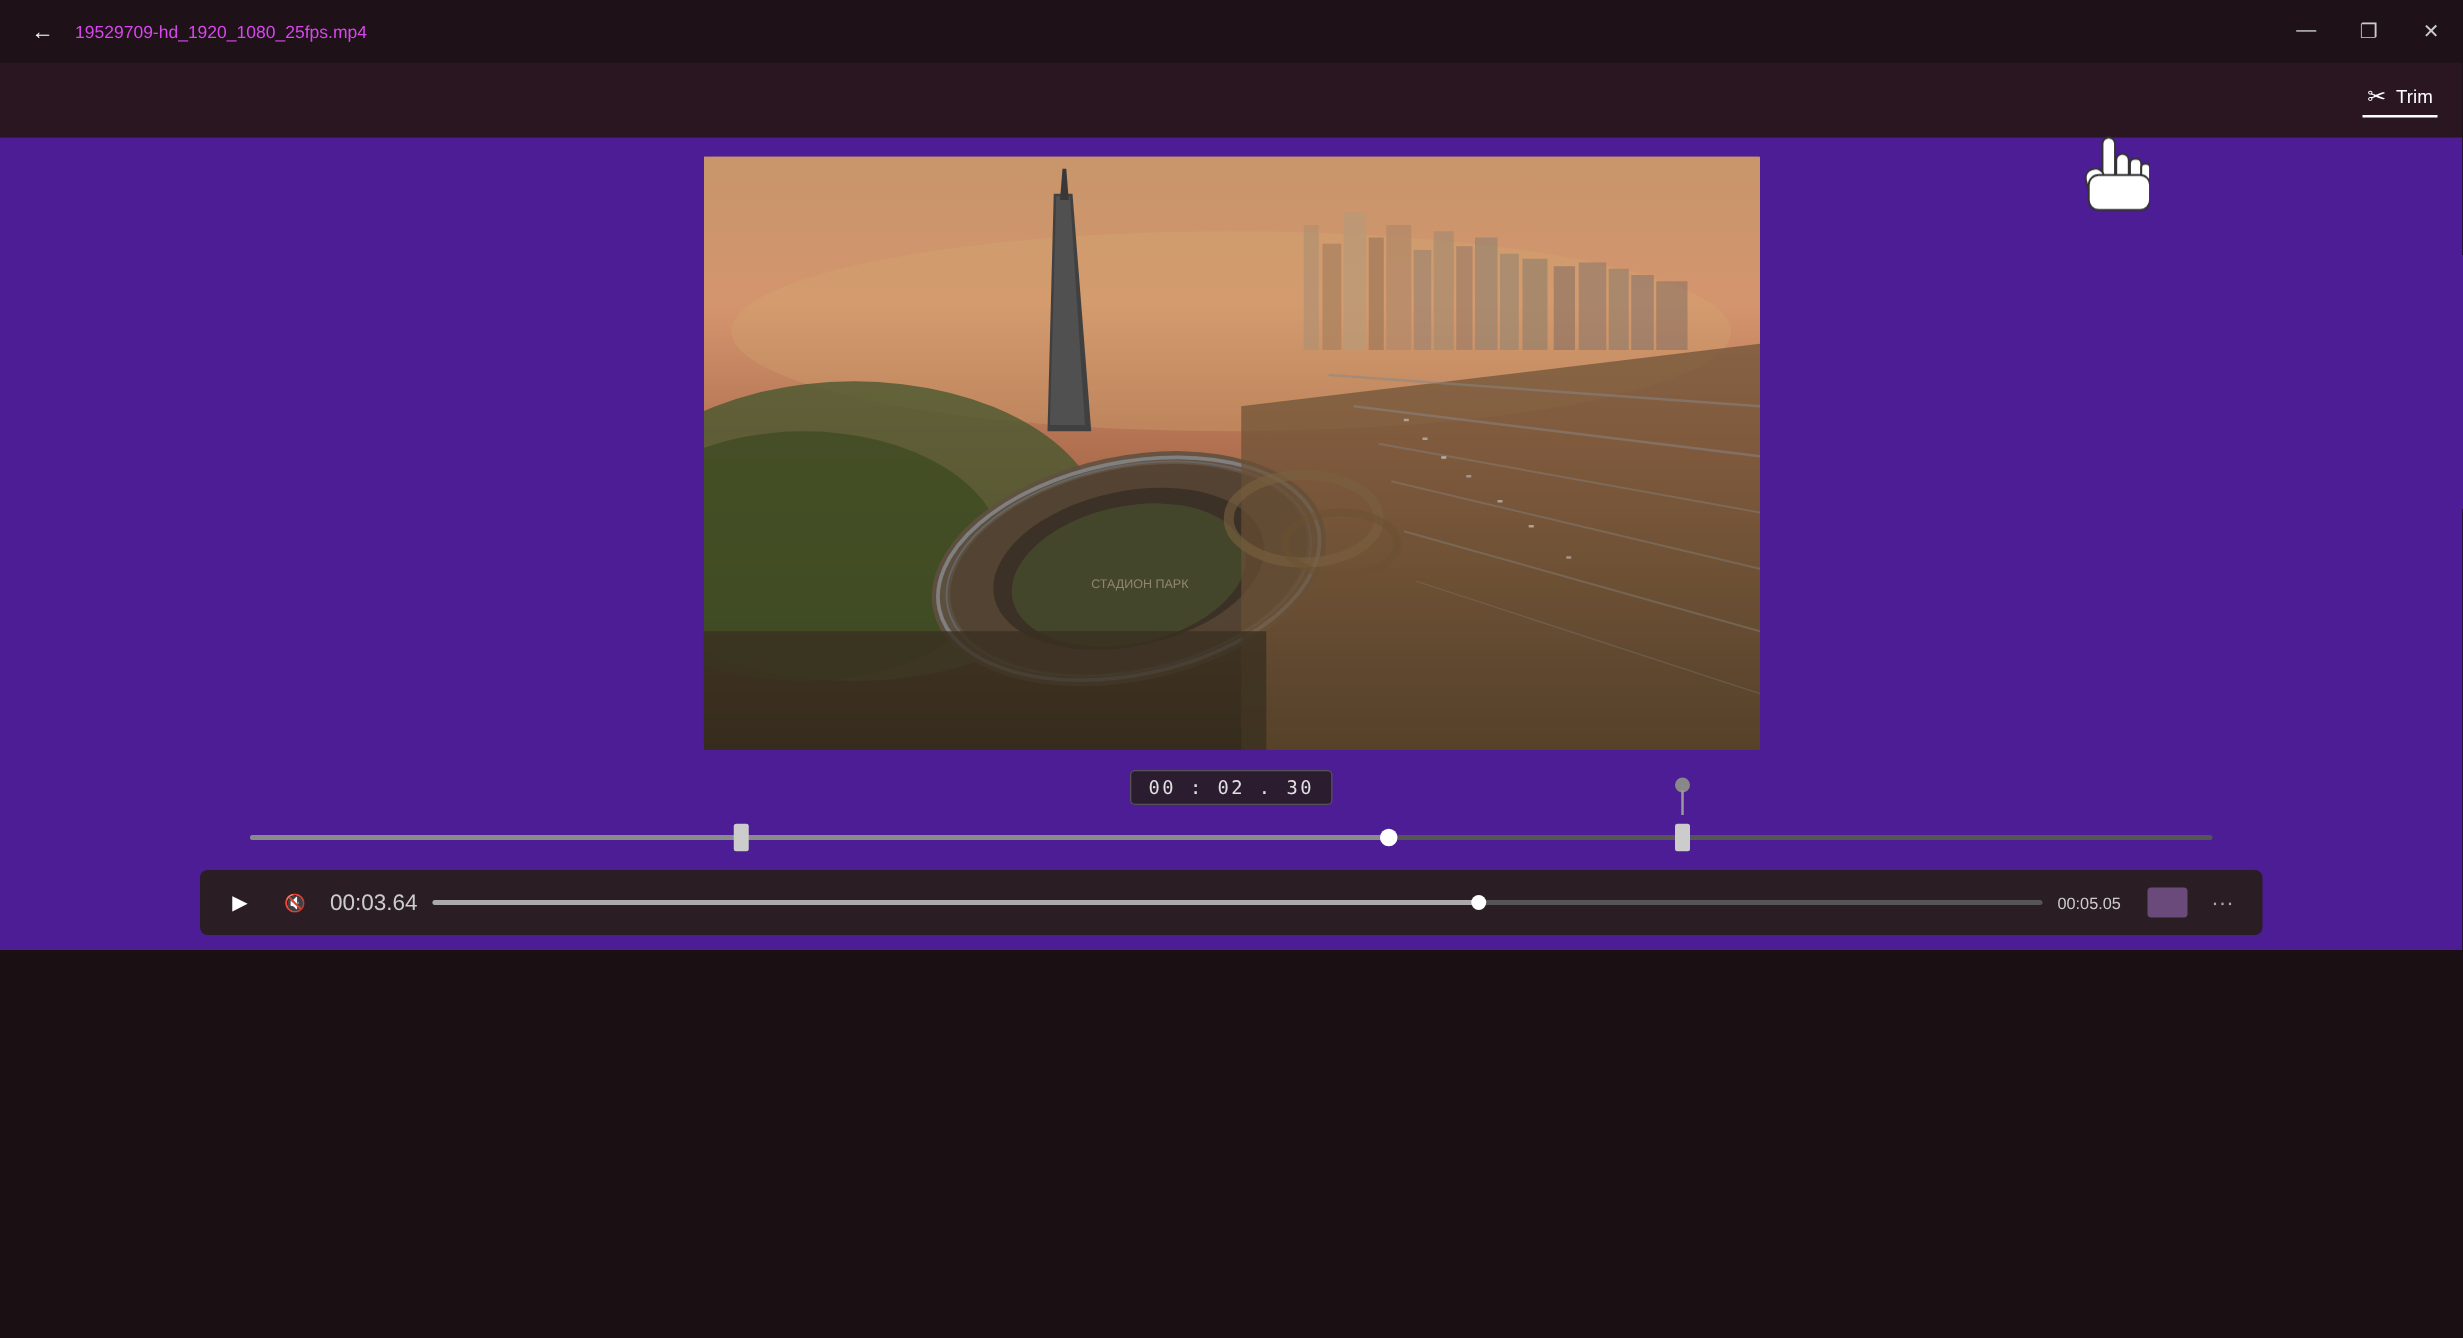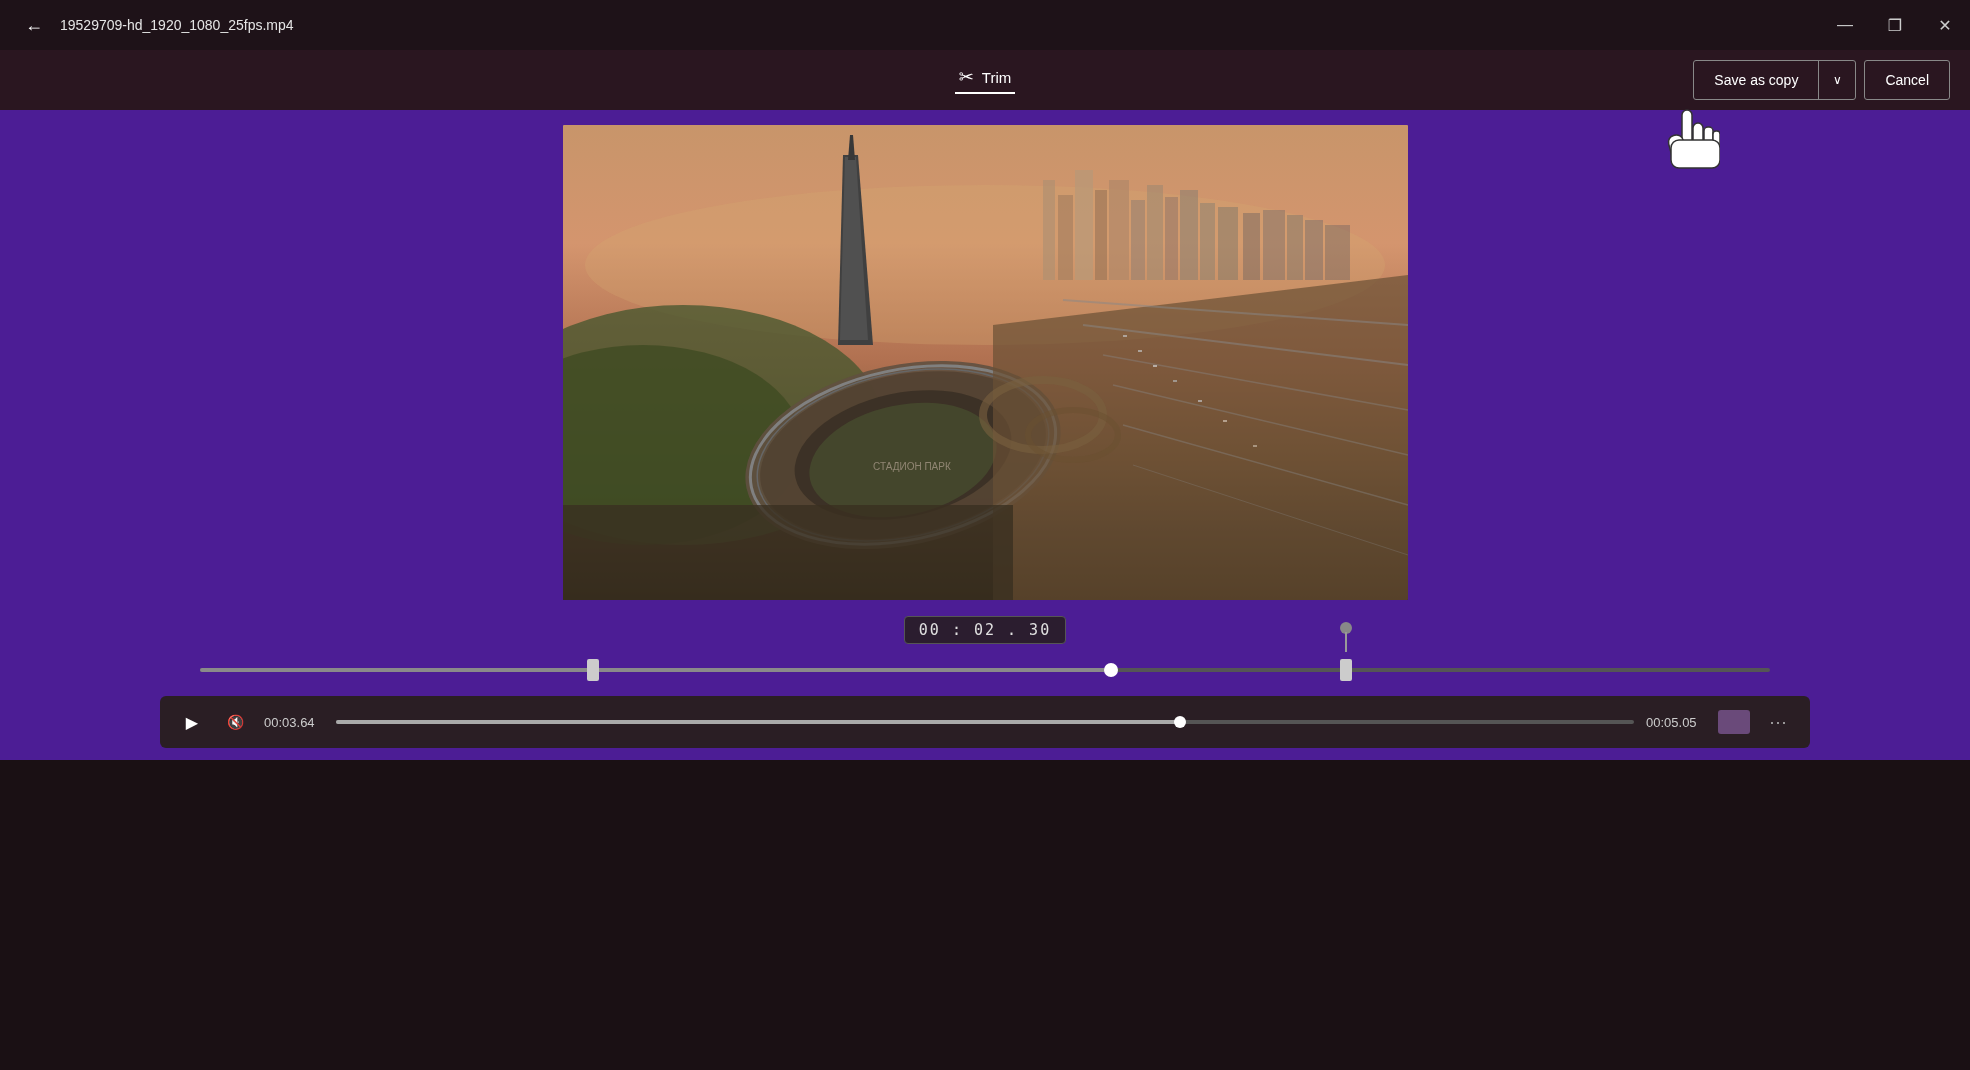"19529709-hd_1920_1080_25fps.mp4" .title-bar-filename { color: #e5e5e5 -> #d946ef }
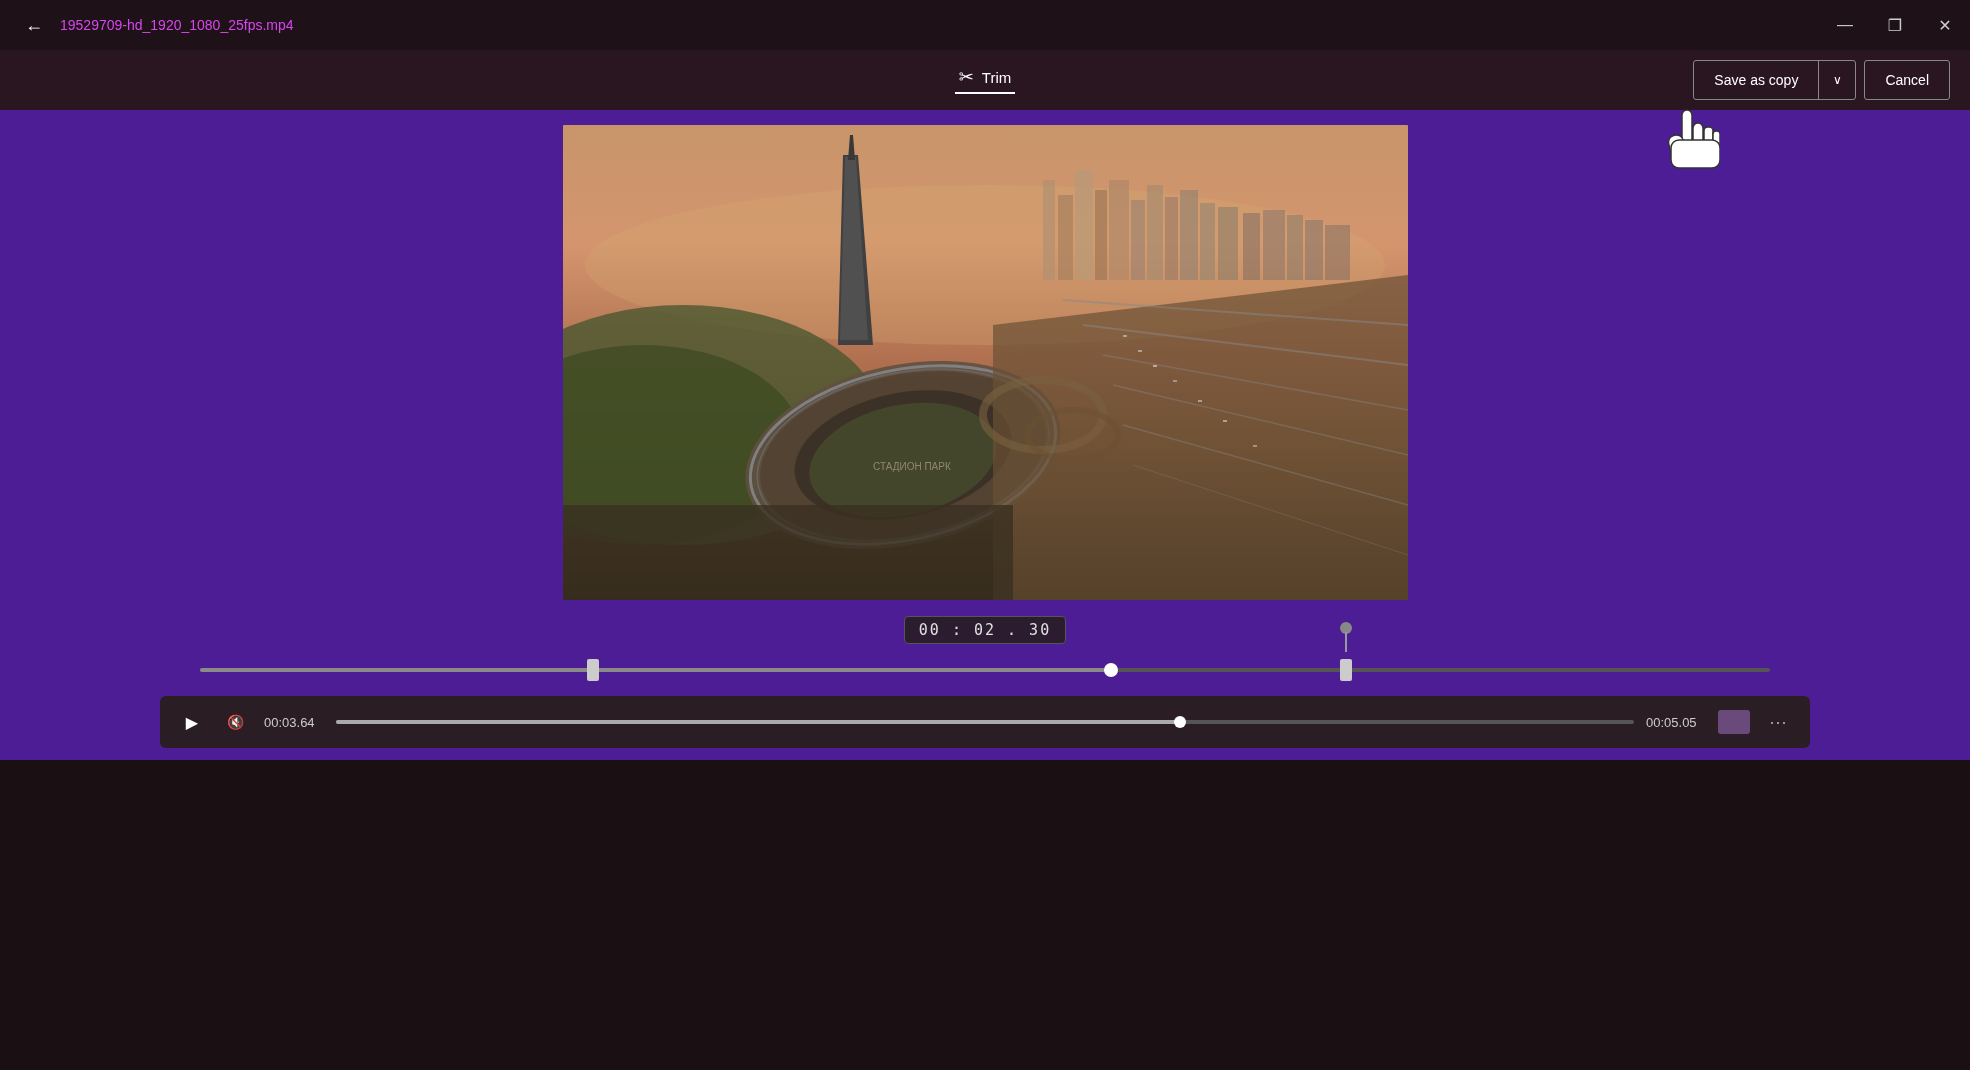"Save as copy" div.toolbar-actions { html: <div> <div> <button>Save as copy</button> <button> <span>∨</span> </button> </div> <button>Cancel</button> </div> -> none }
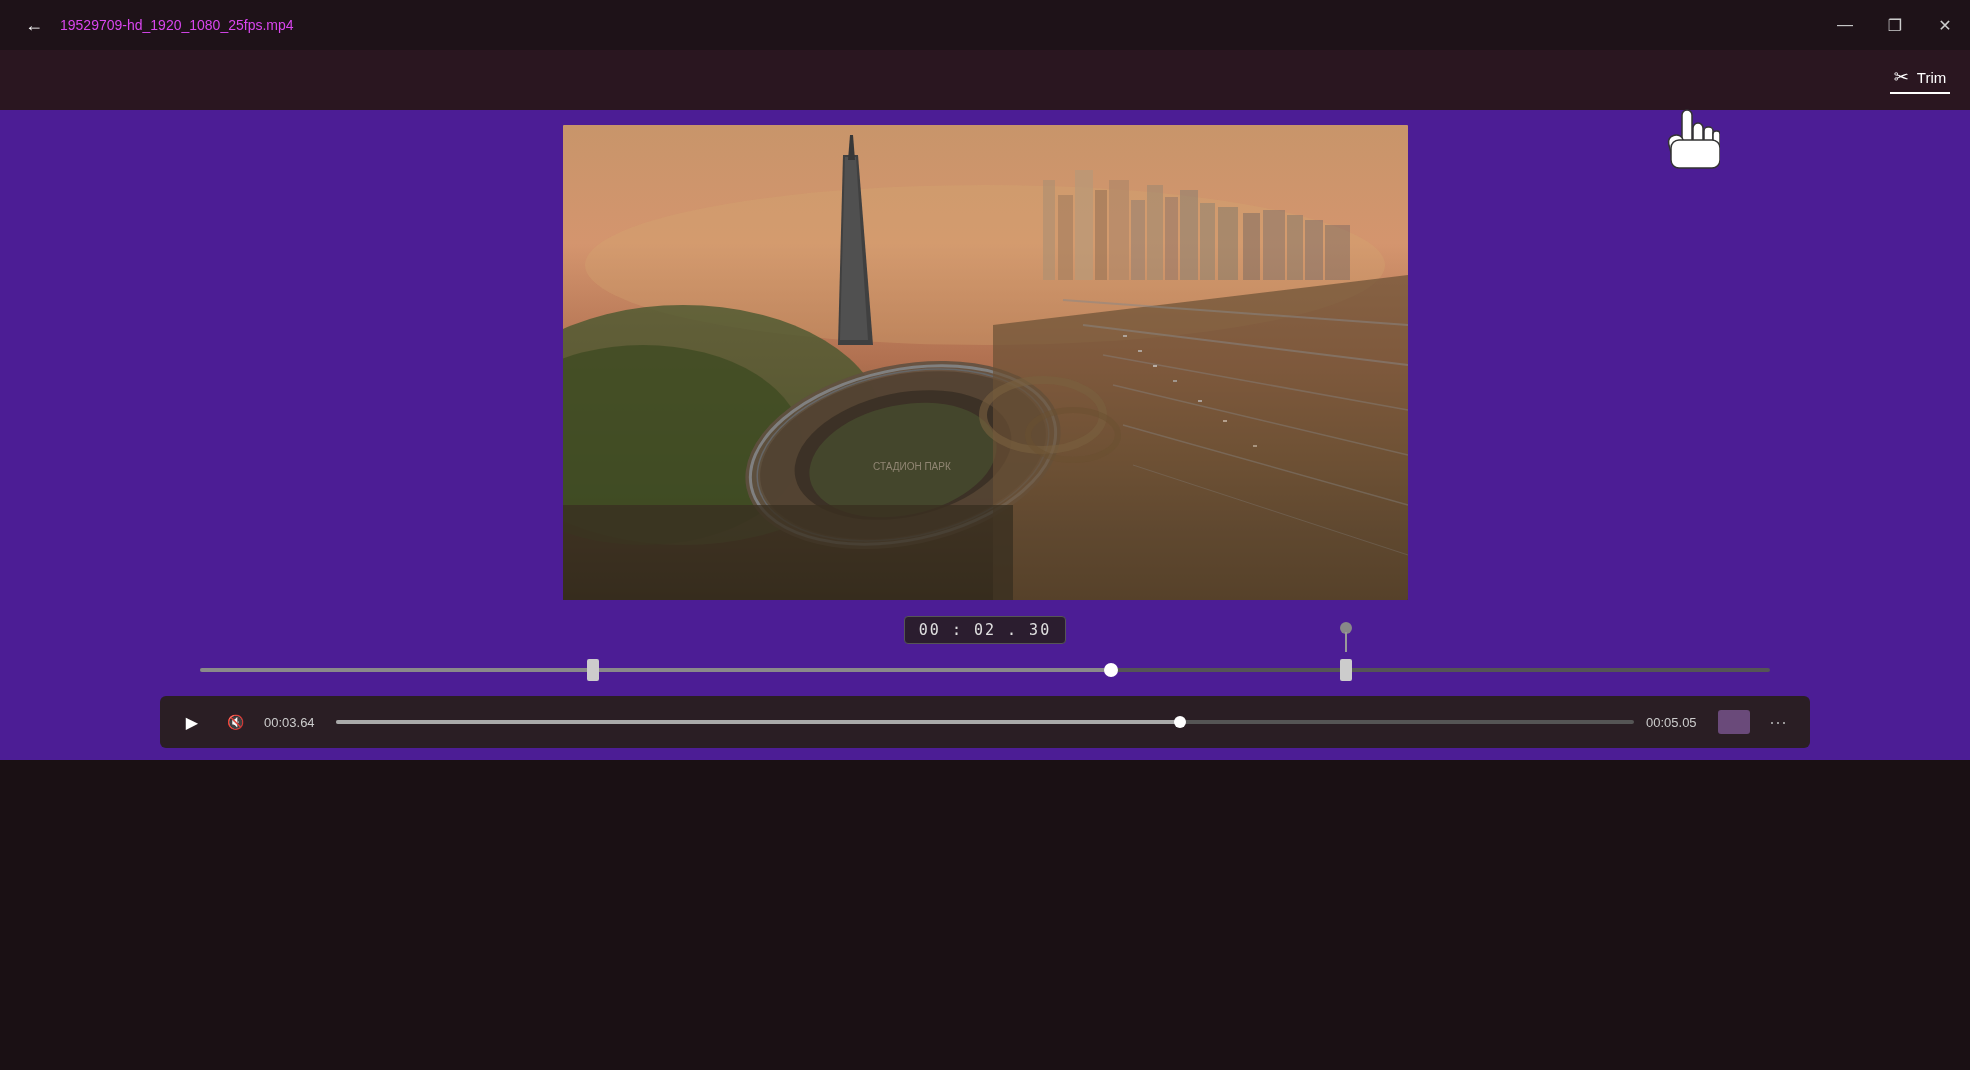"00:03.64" .time-display { font-size: 13px -> 18px }
